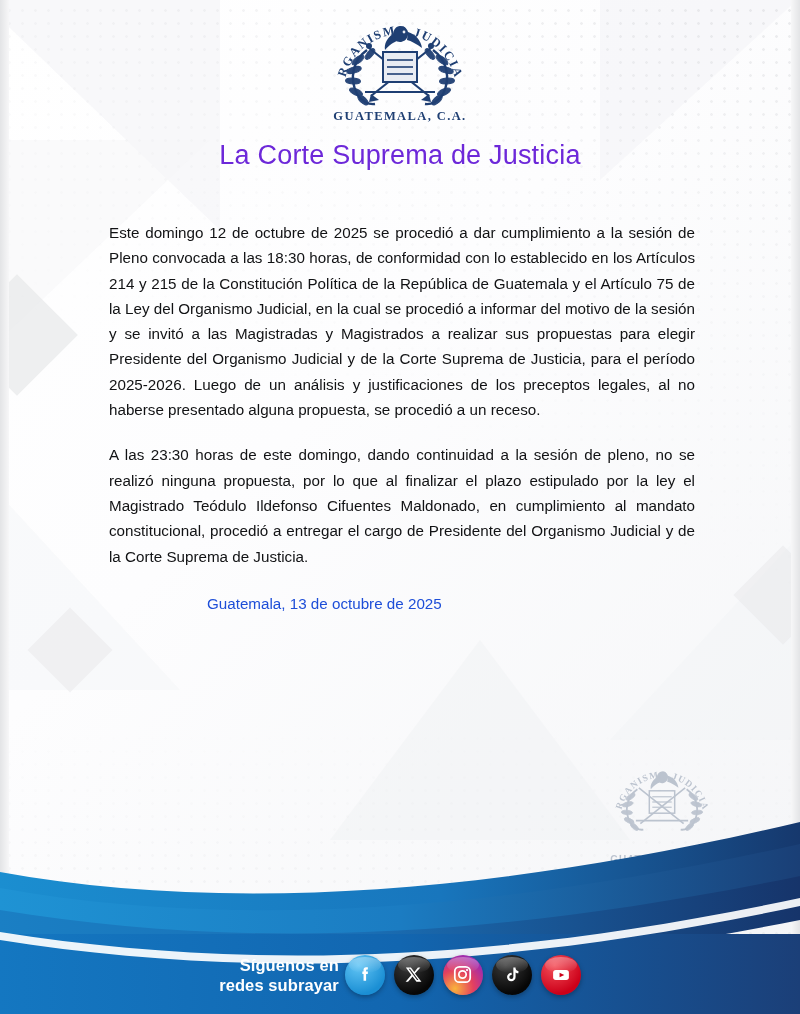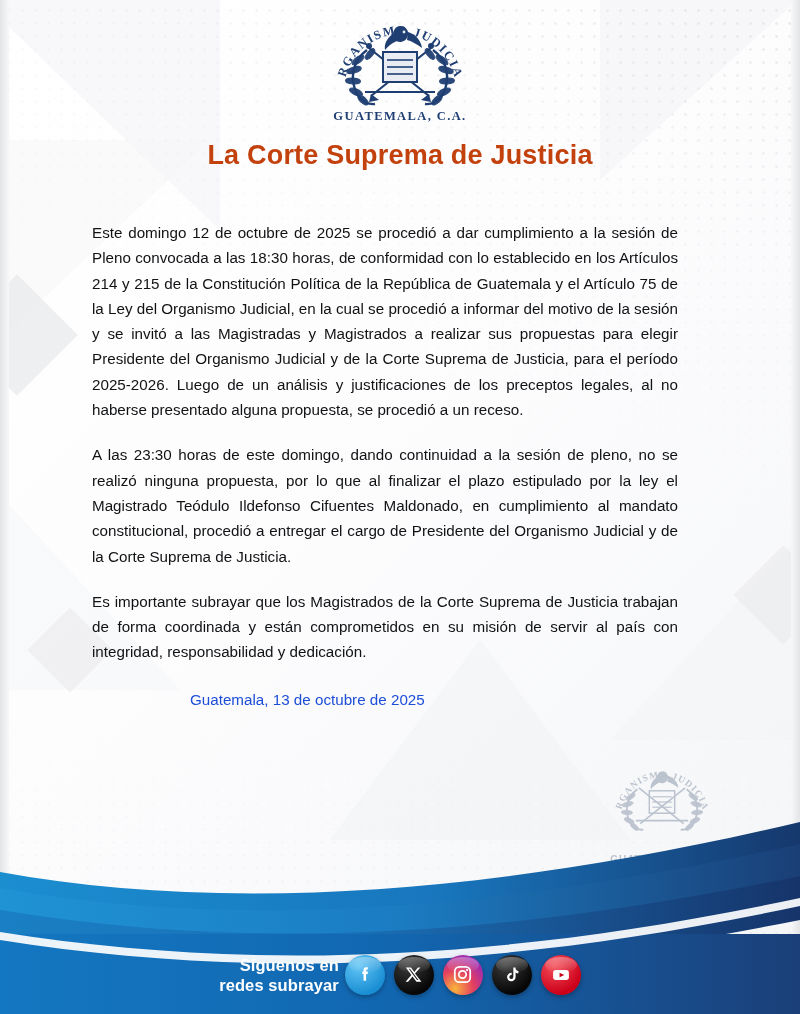"La Corte Suprema de Justicia" .title { color: #c2410c -> #6d28d9; font-weight: bold -> normal }
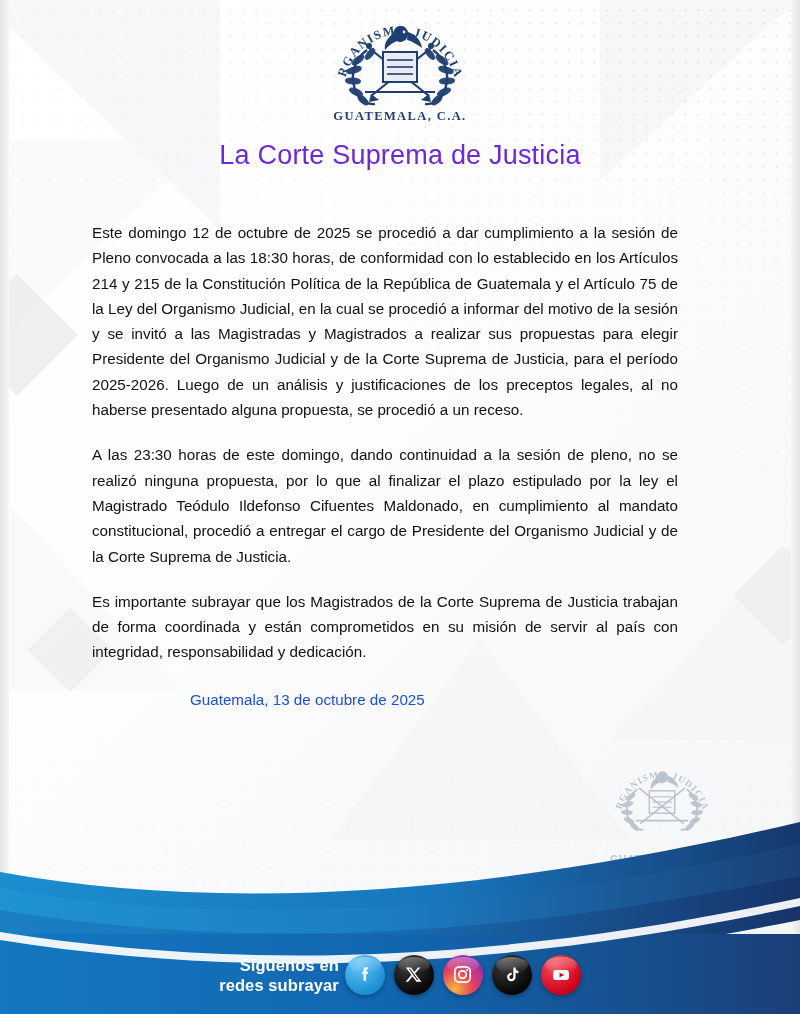"Este domingo 12 de octubre" .body-copy { left: 92px -> 109px }
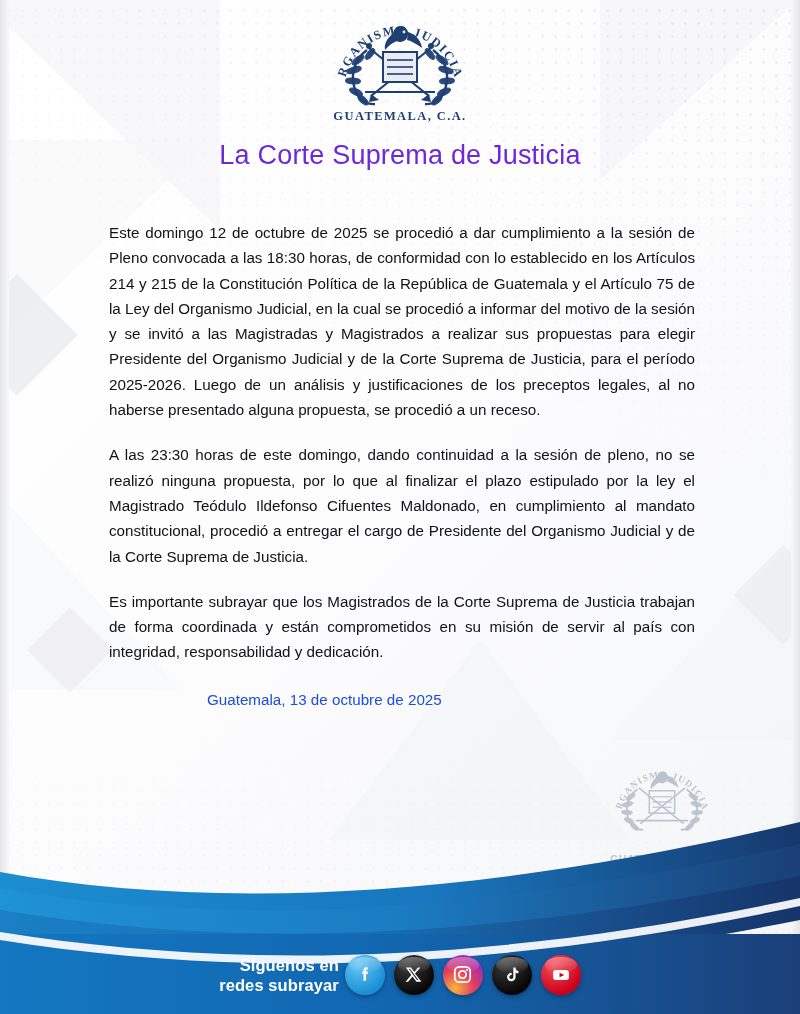"Es importante subrayar que los" p.para { html: <p>Es importante subrayar que los Magistrados de la Corte Suprema de Justicia trabajan de forma coordinada y están comprometidos en su misión de servir al país con integridad, responsabilidad y dedicación.</p> -> none }
